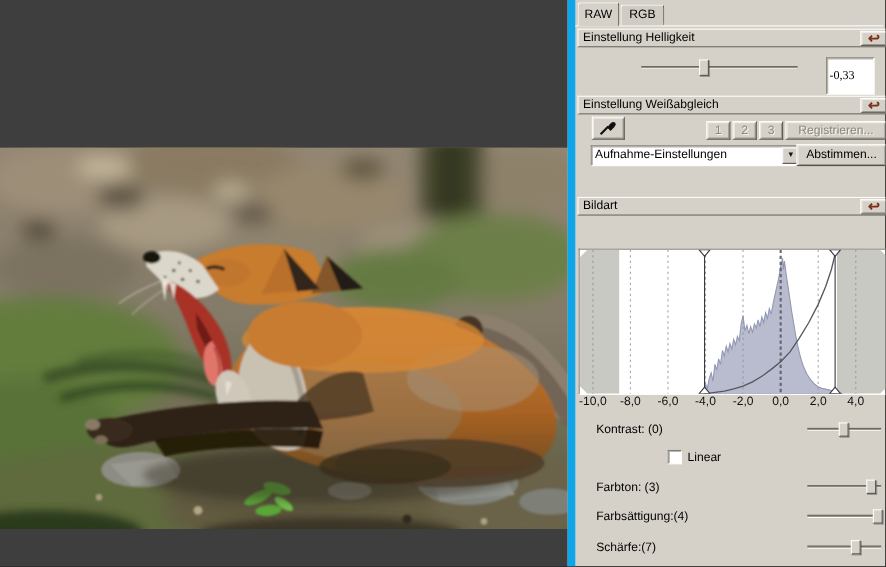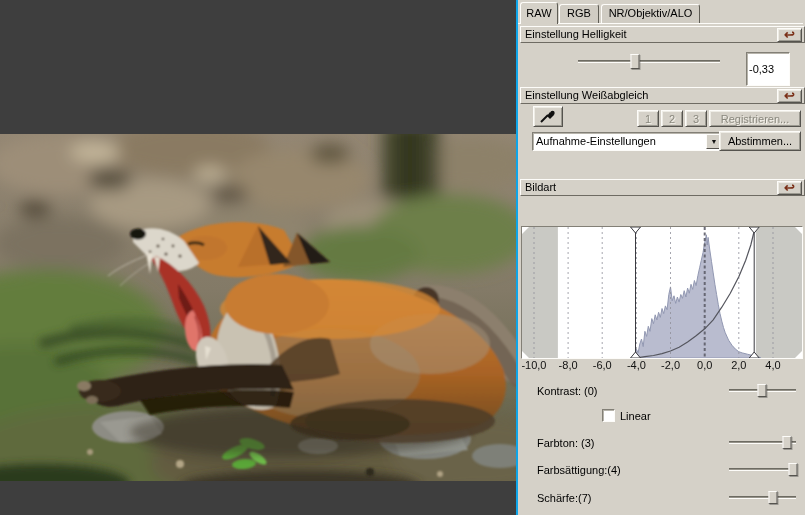"RAW" .panel { border-left: 2px solid #0ea5e9 -> 7px solid #0ea5e9 }
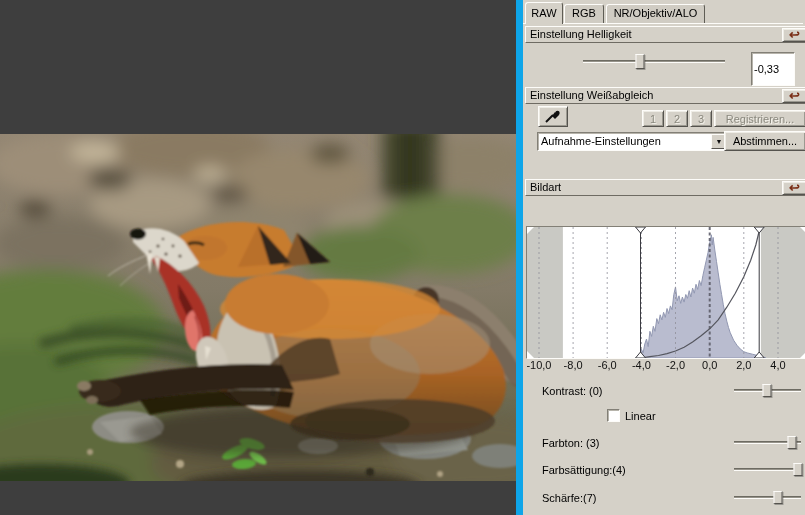"NR/Objektiv/ALO" div.tab { html: <div>NR/Objektiv/ALO</div> -> none }
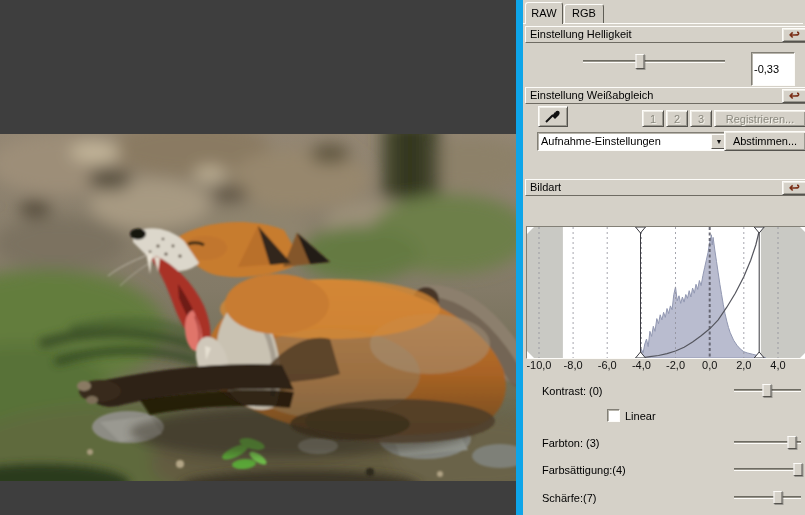"-0,33" input.field { font-family: Liberation Sans, sans-serif -> Liberation Serif, serif }
